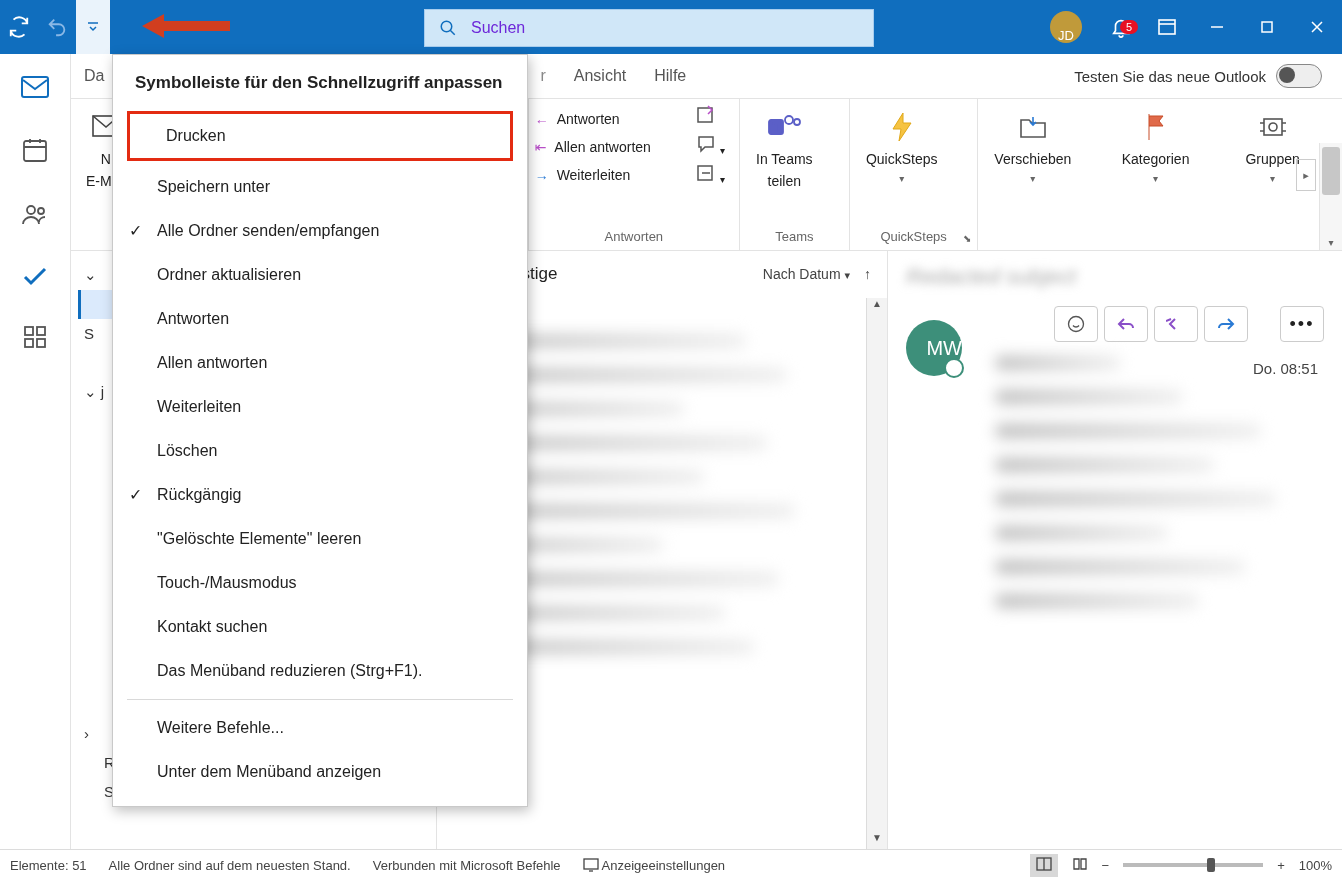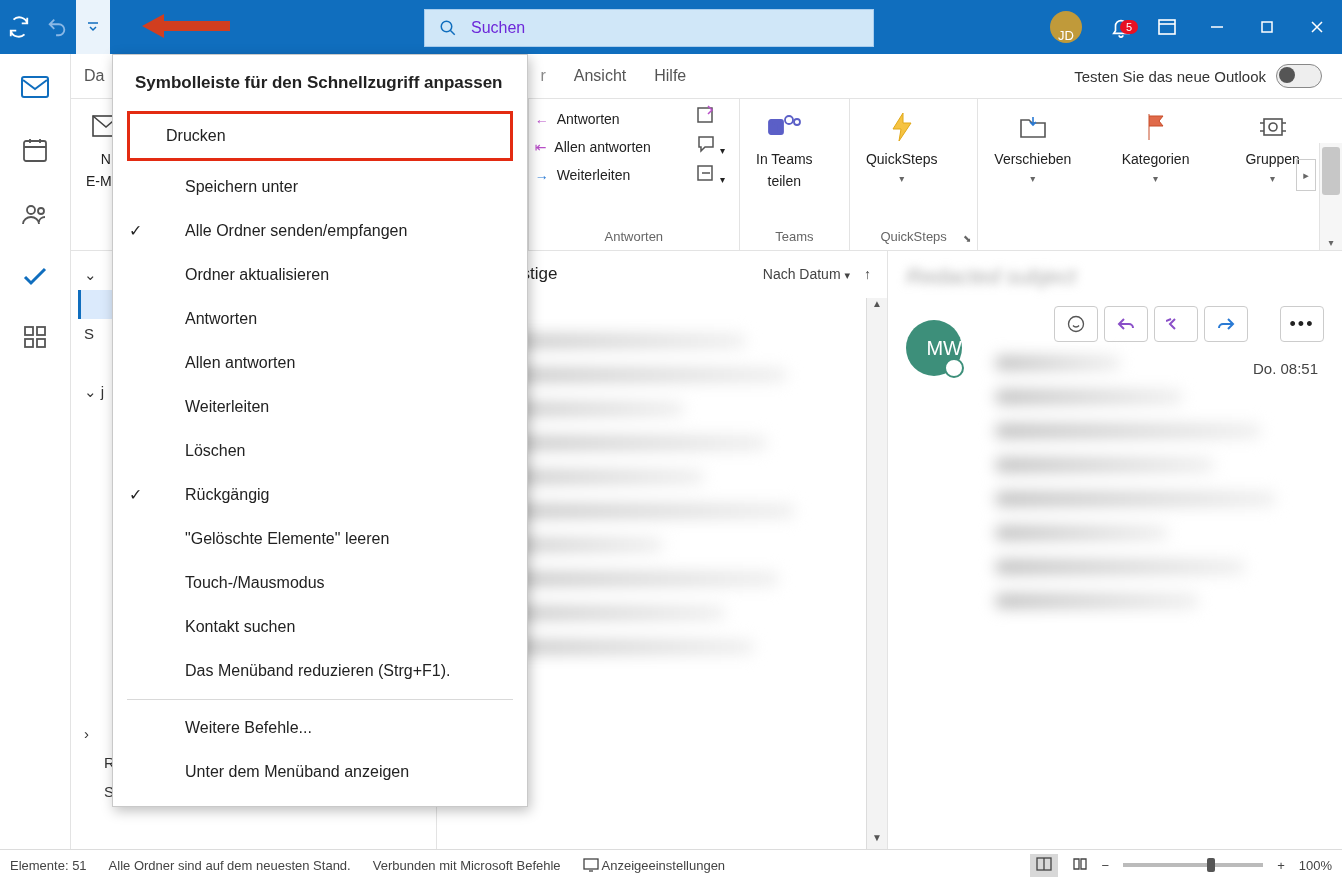"Speichern unter" .qat-menu .item { padding-left: 72px -> 44px }
